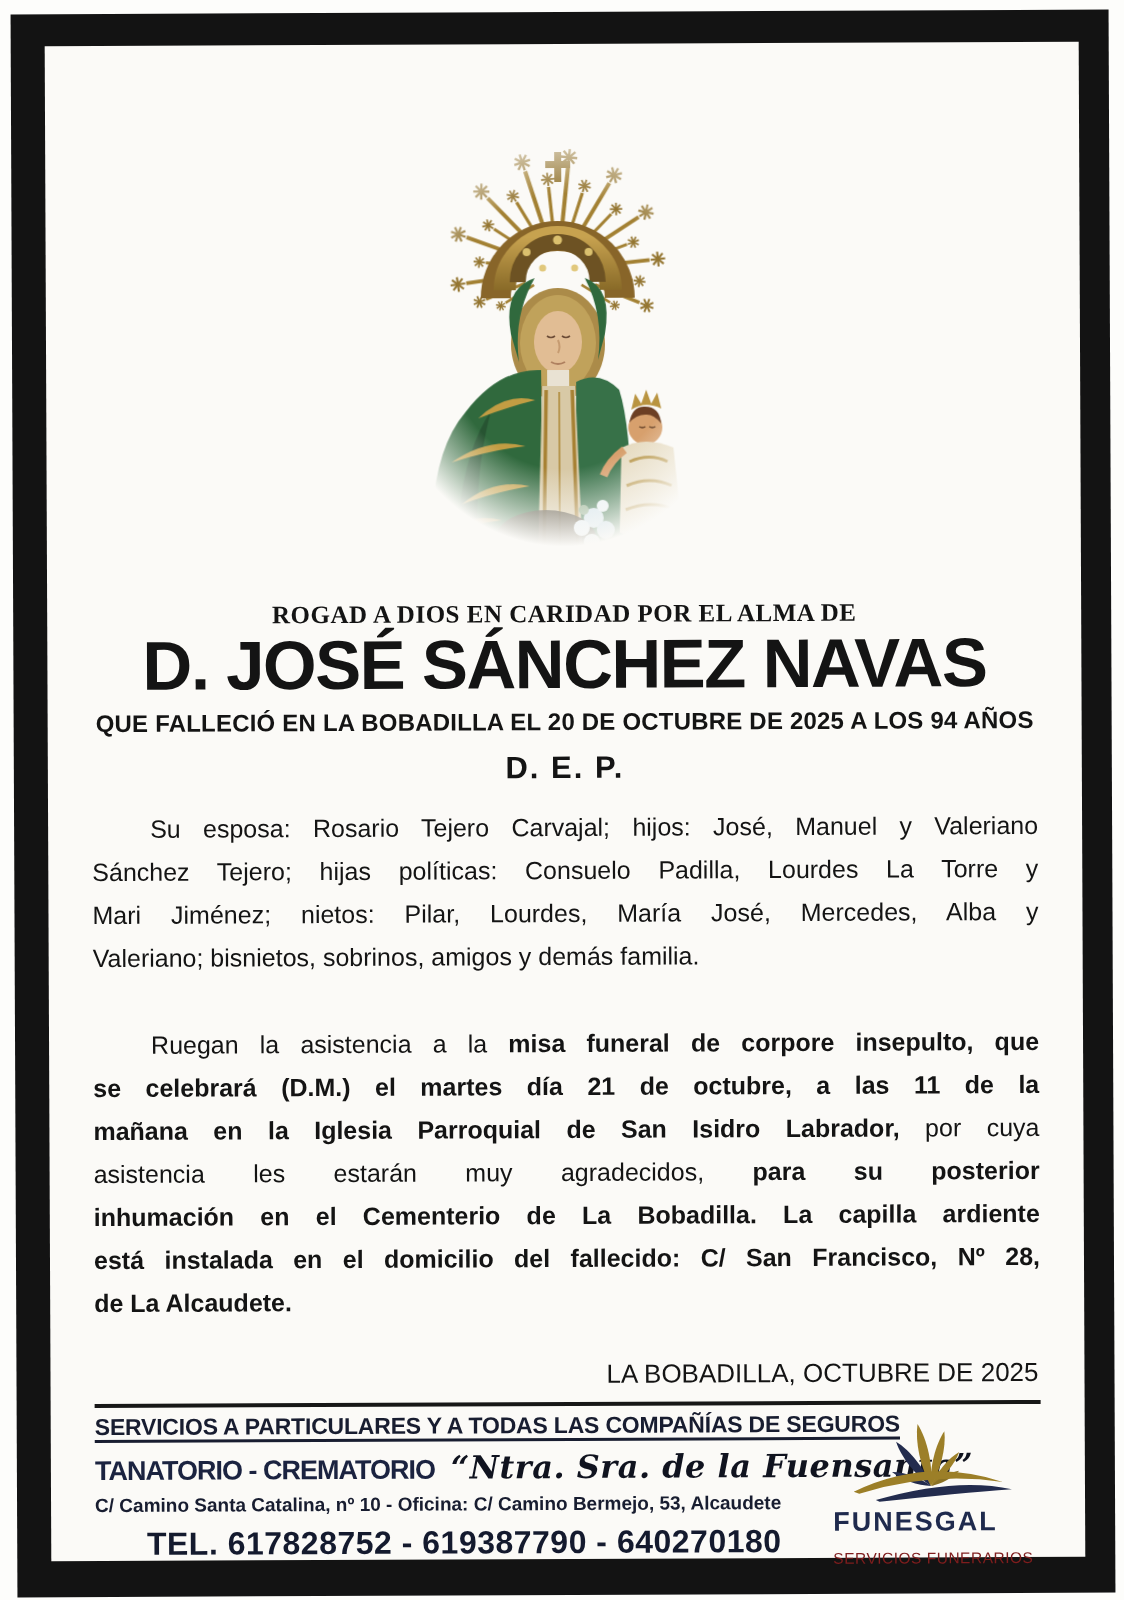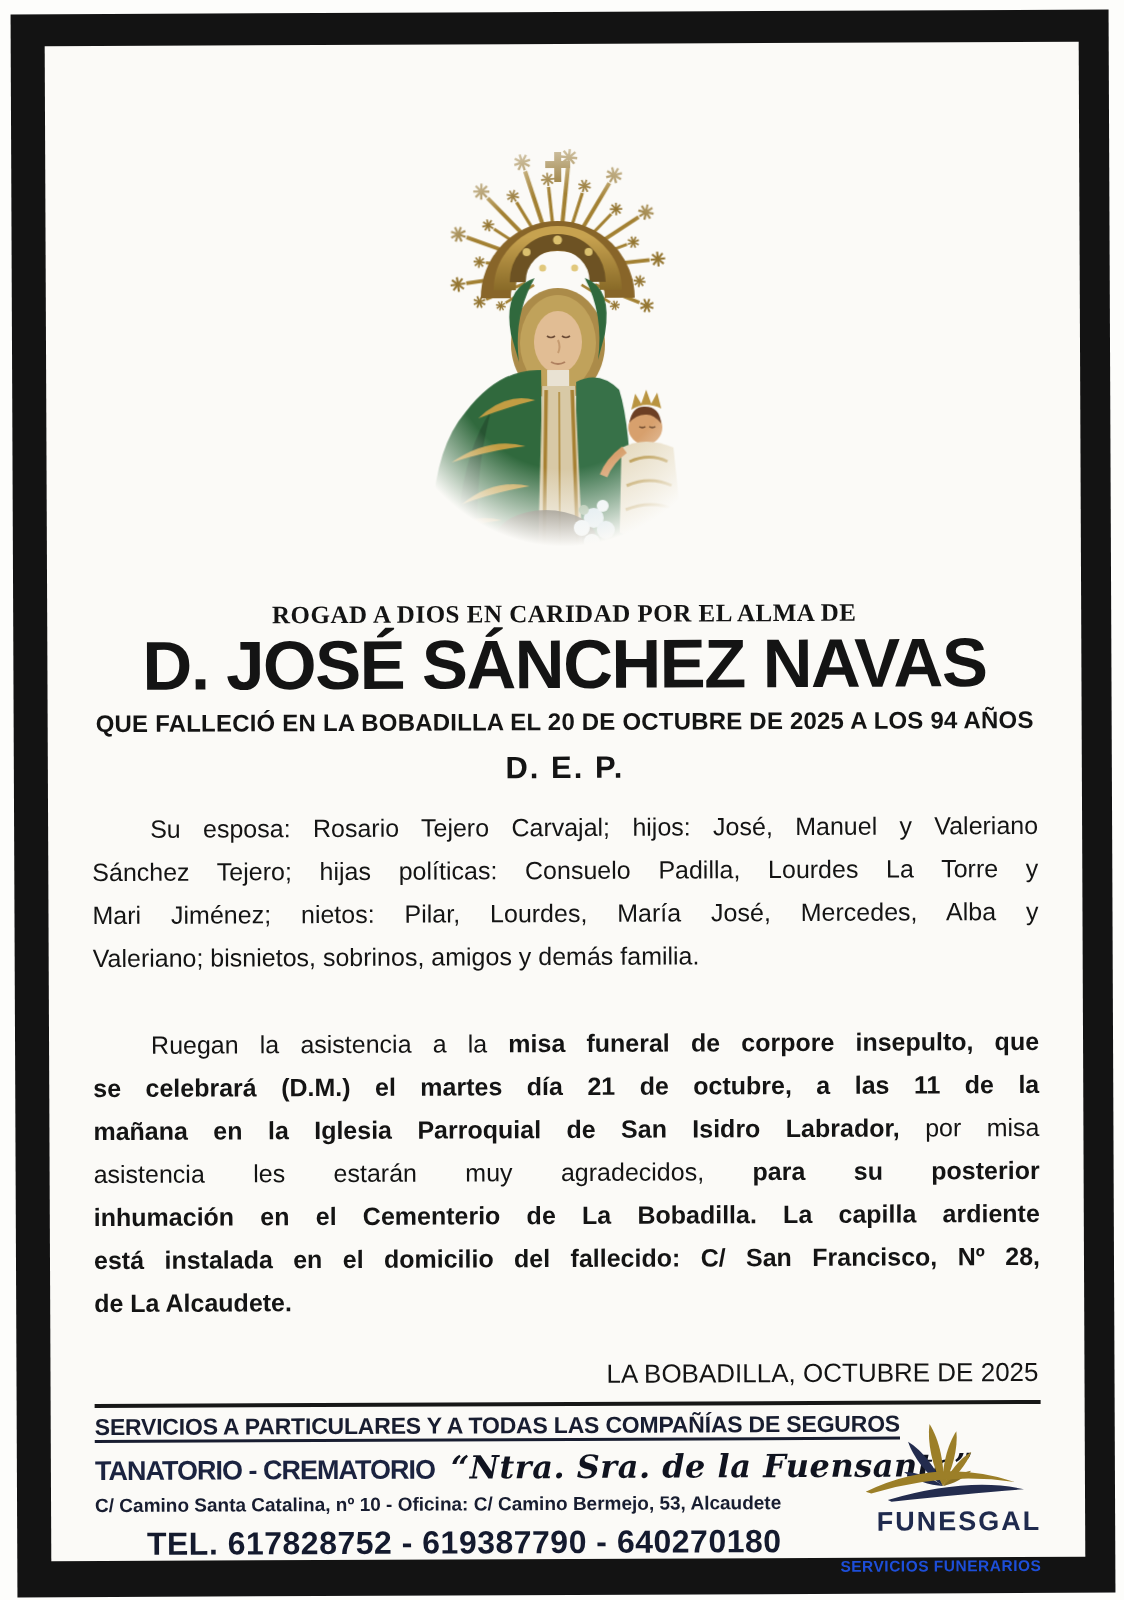"por misa" span { text: misa -> cuya }
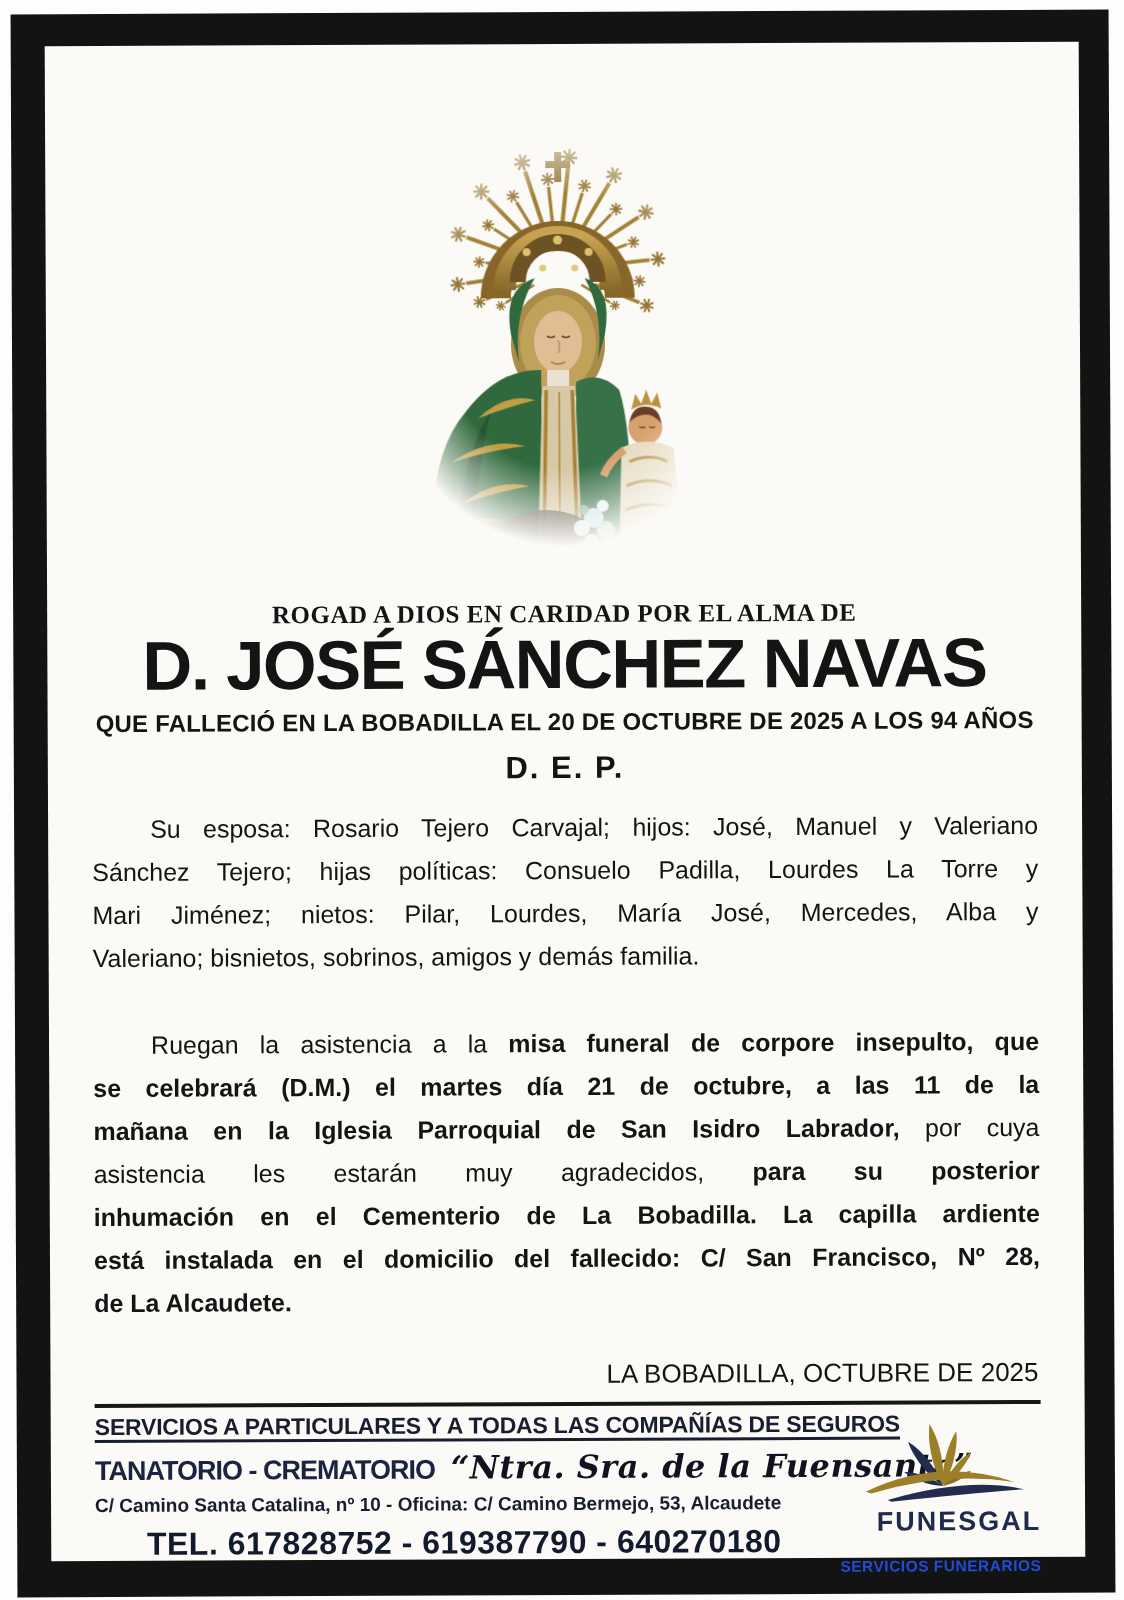"FUNESGAL" .footer-right { text-align: right -> left }
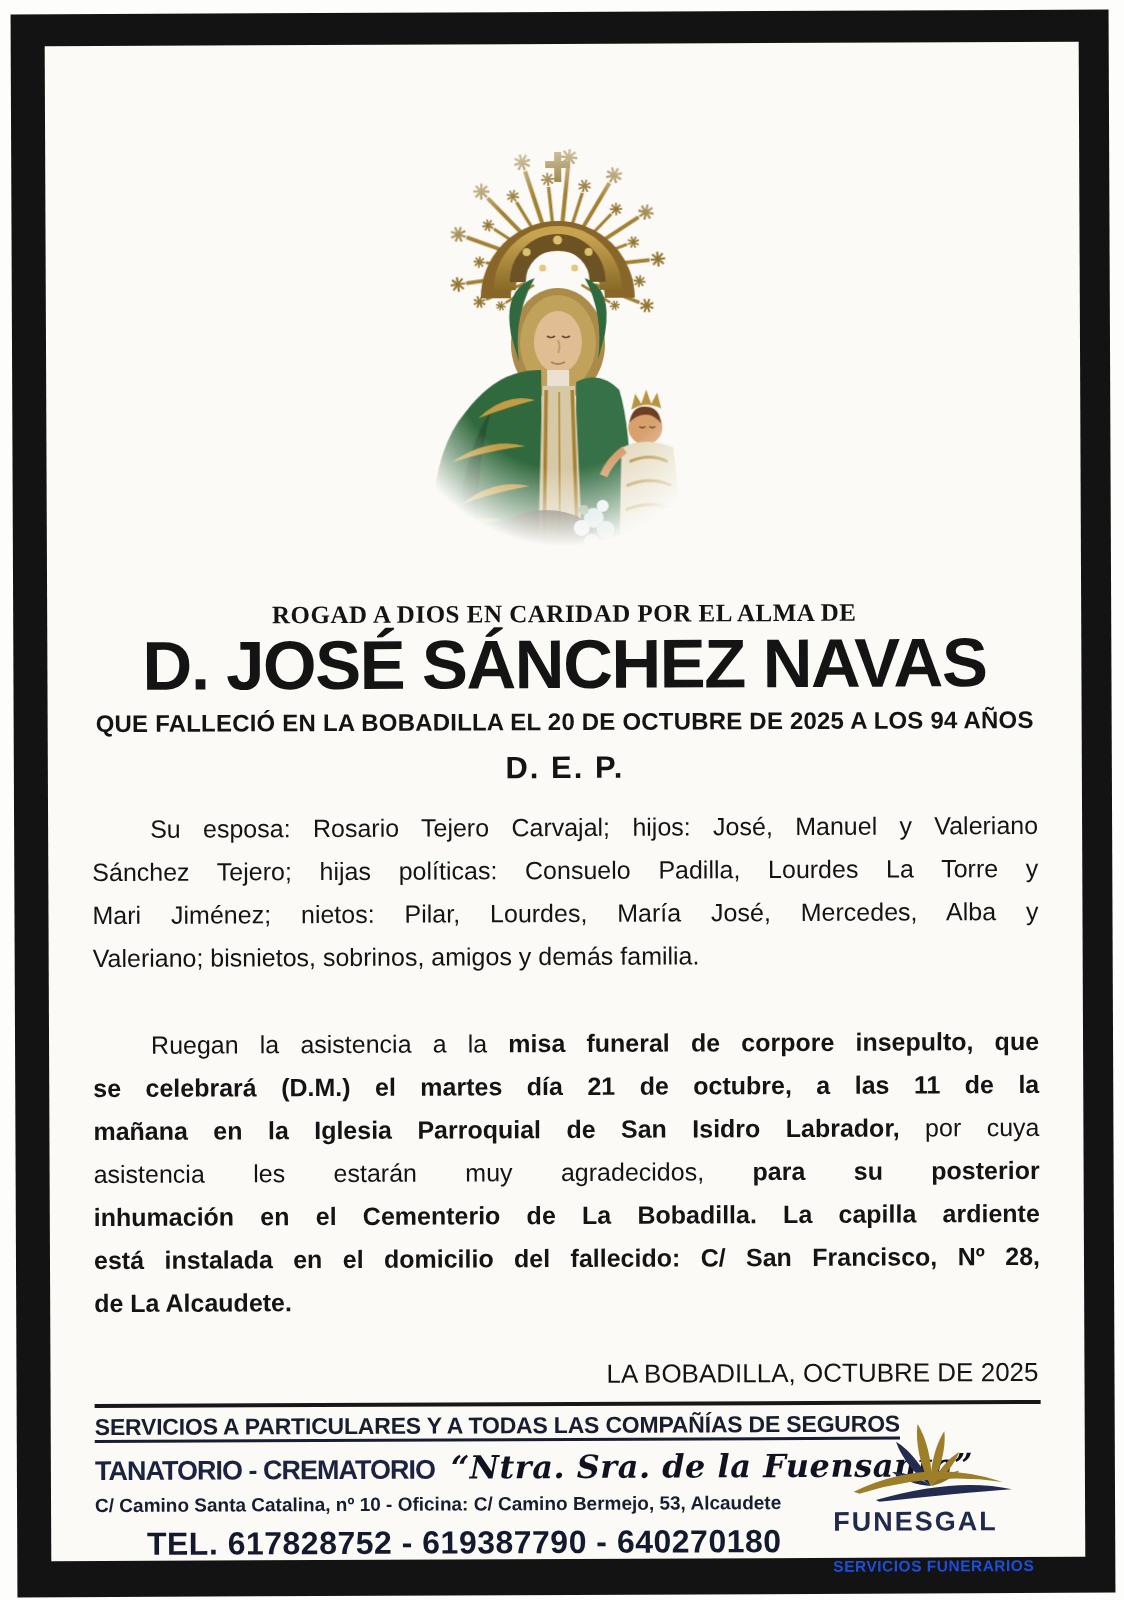"SERVICIOS FUNERARIOS" .brand-tagline { color: #1d4ed8 -> #7f1d1d; font-weight: bold -> normal; margin-top: 20px -> 12px }
